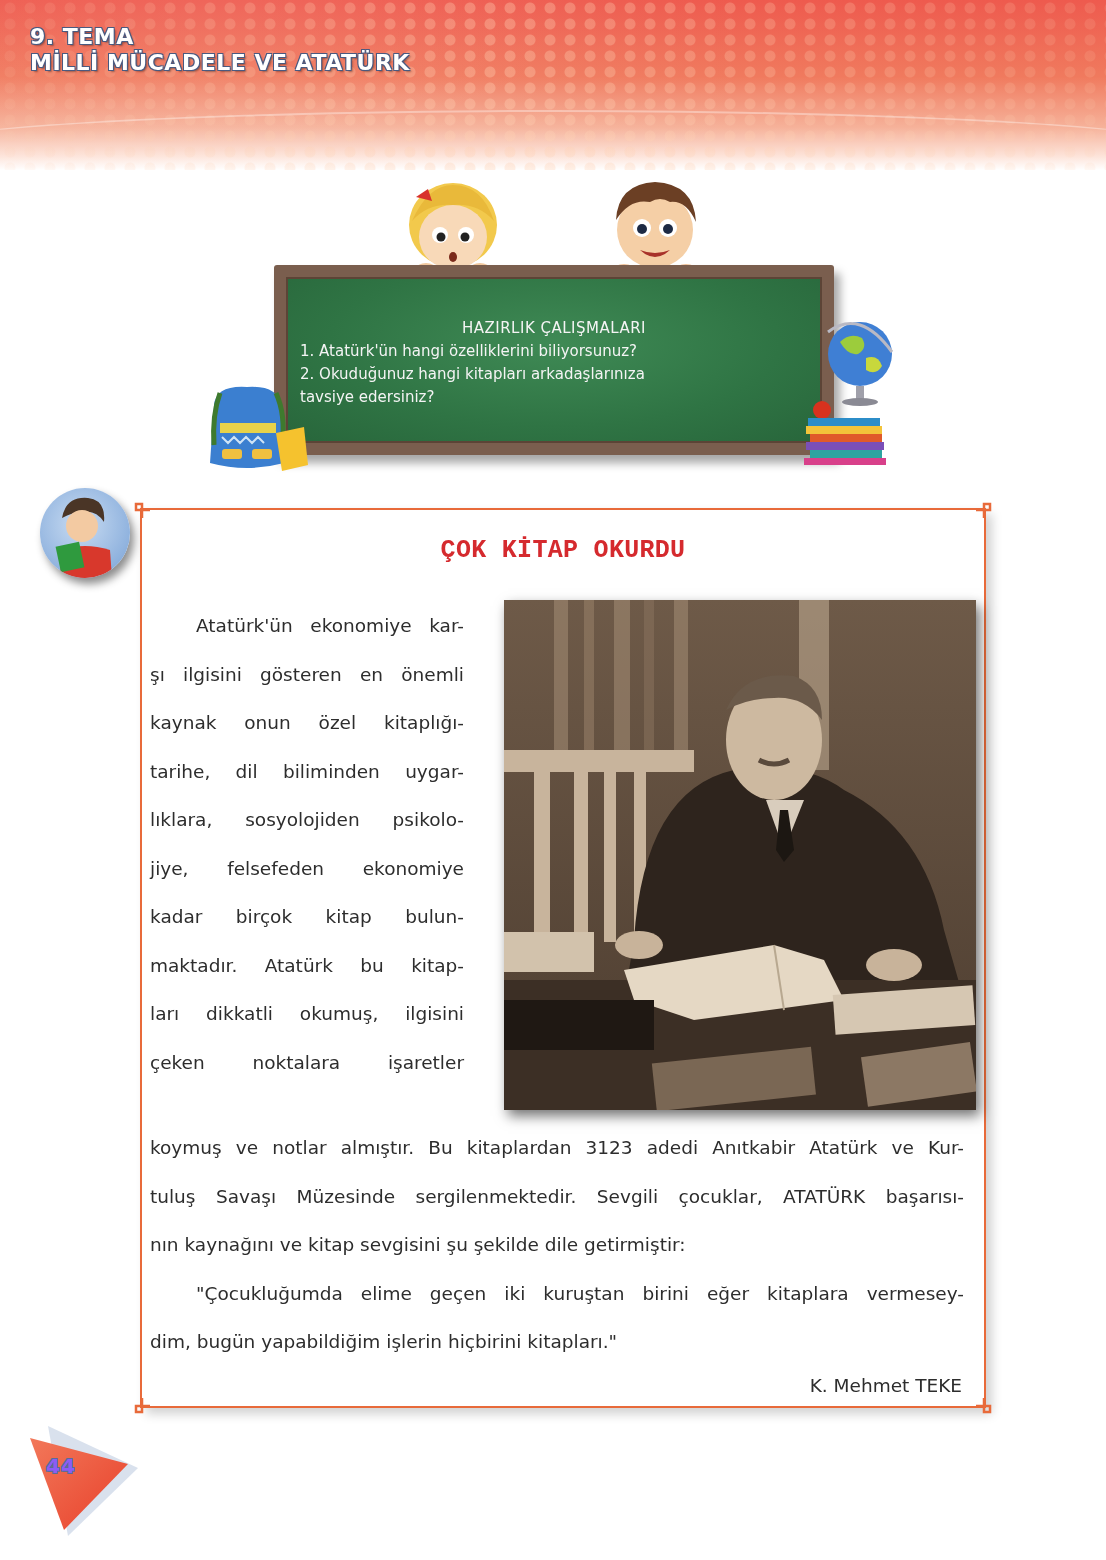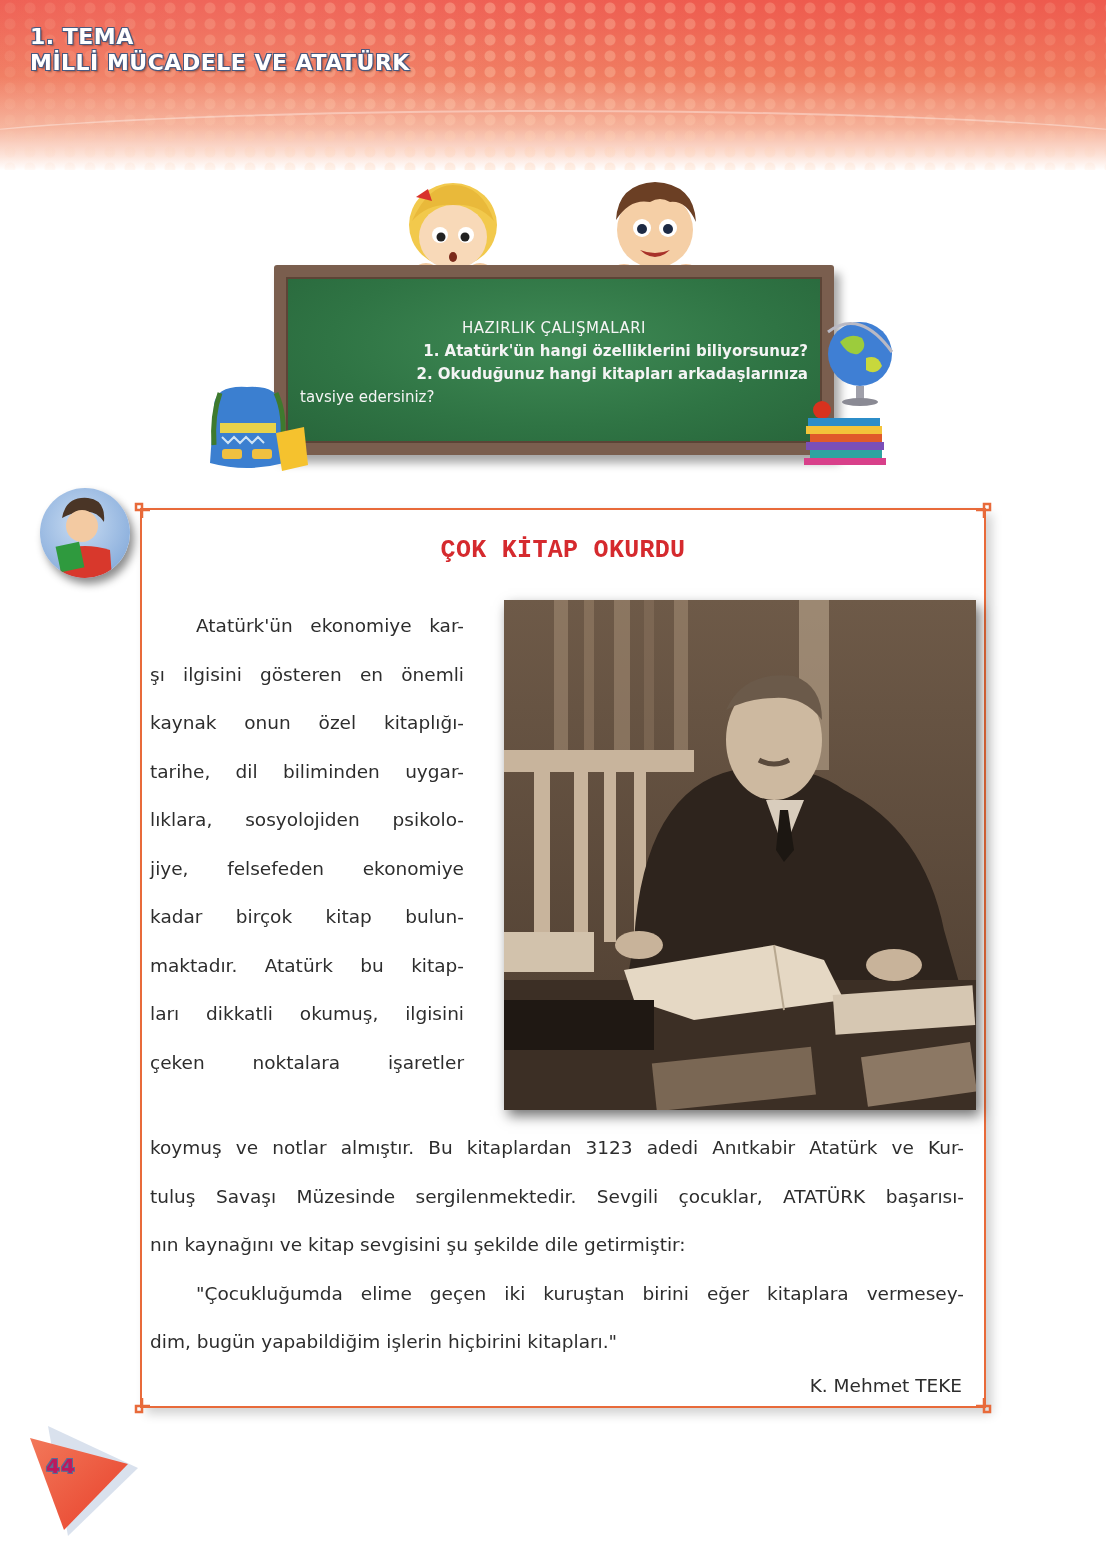"1. TEMA" span.line1 { text: 1 -> 9 }
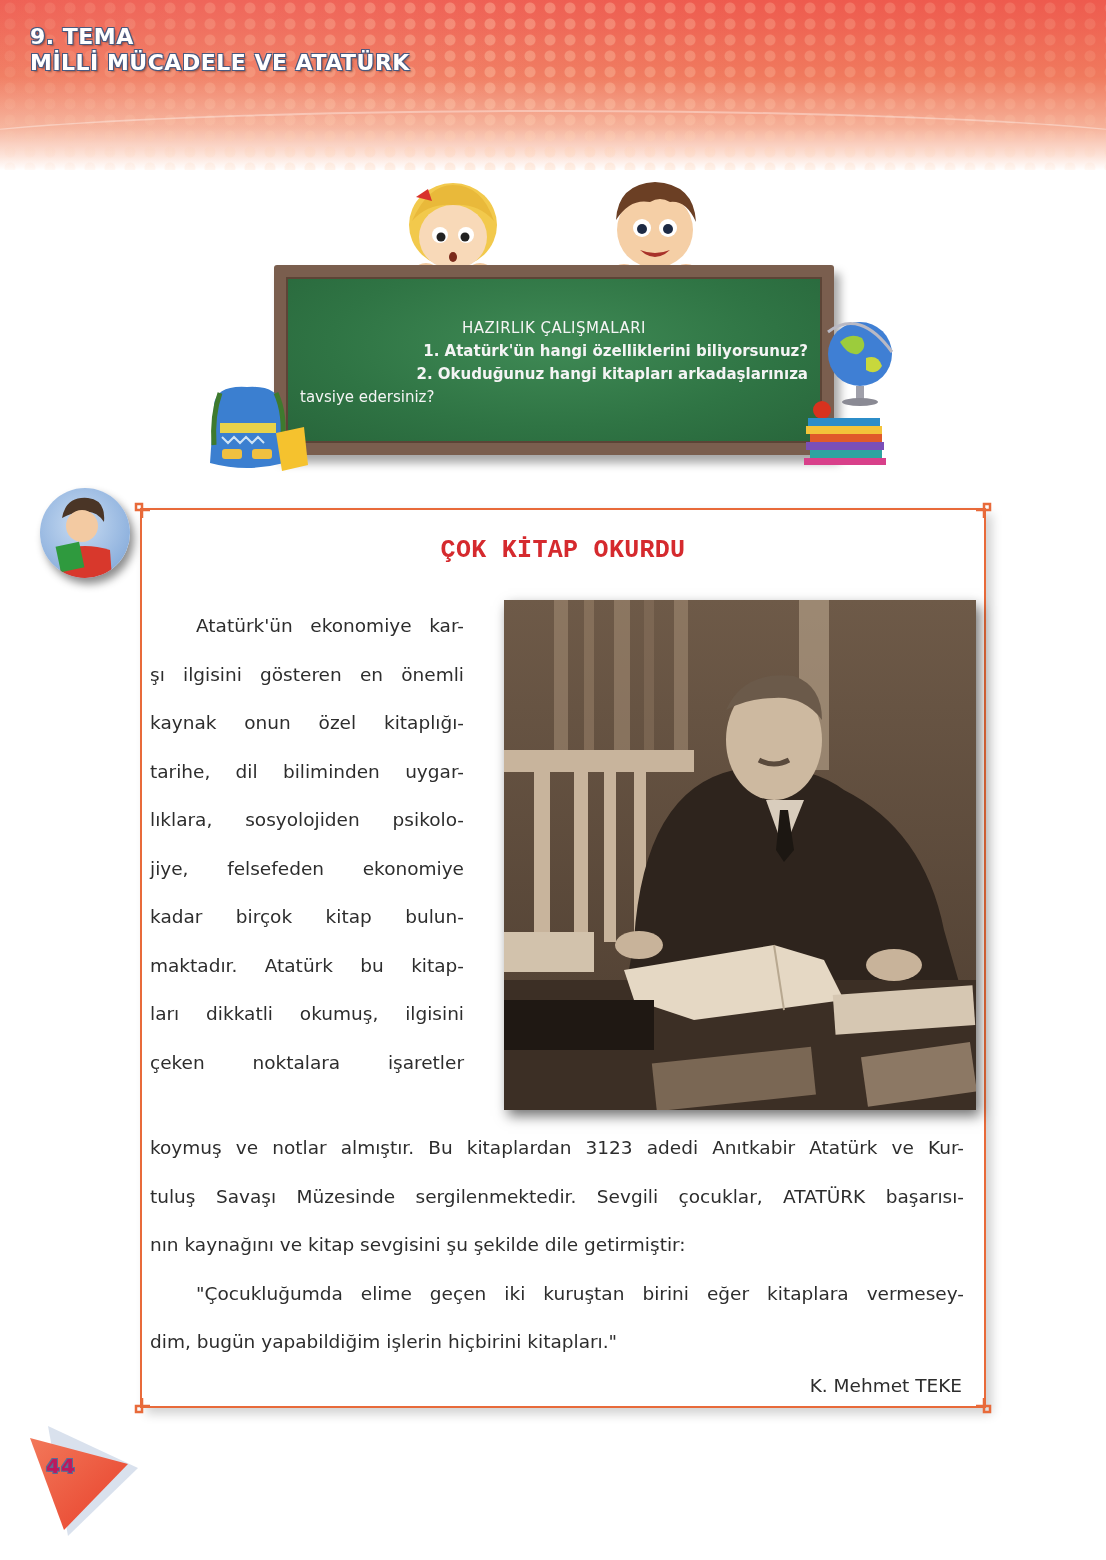"1. Atatürk'ün hangi özelliklerini" .chalk-text .q { font-weight: bold -> none; text-align: right -> left }
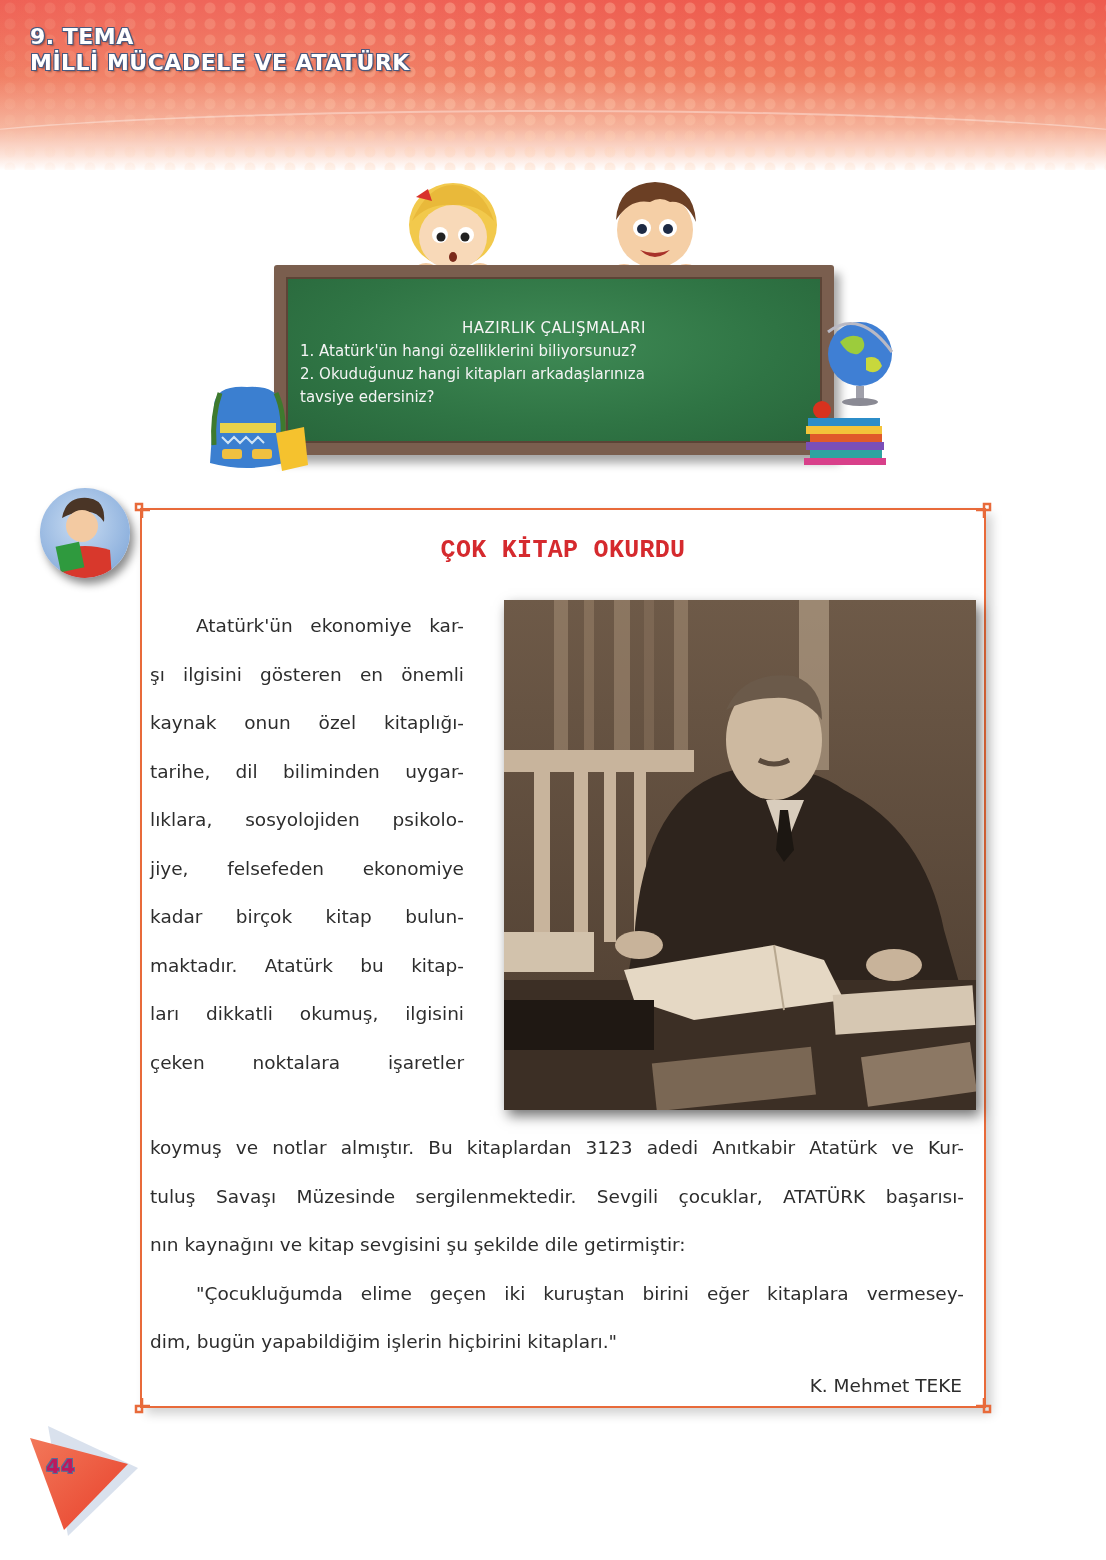"44" .page-num { color: #be185d -> #8b5cf6 }
